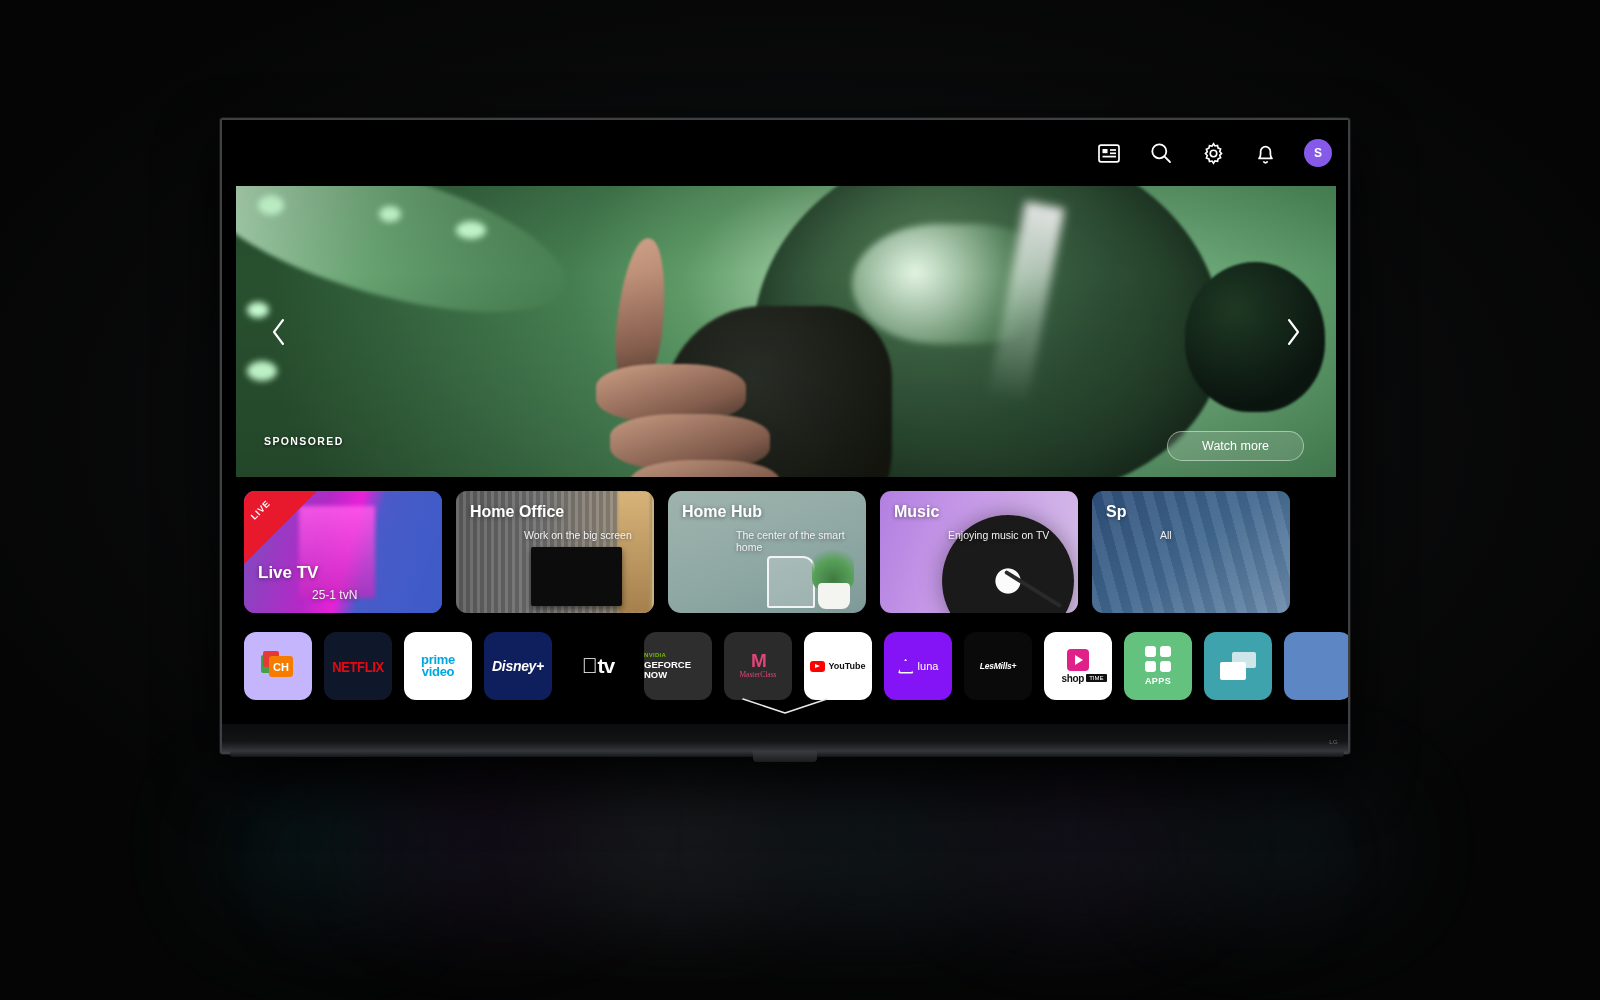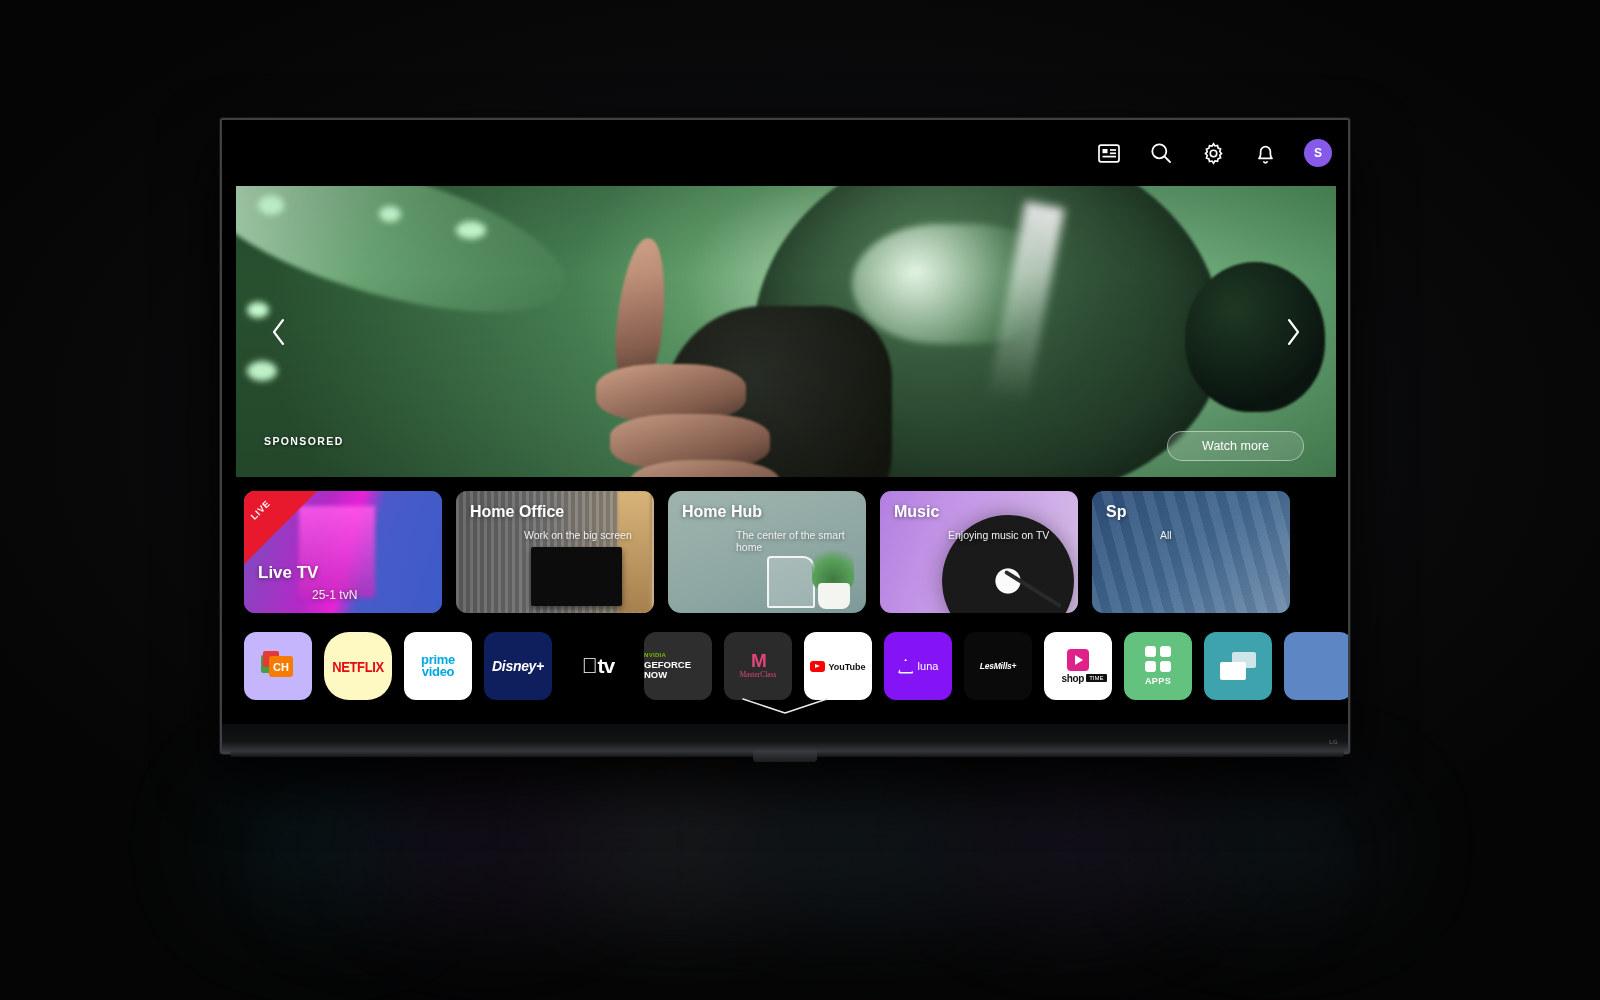"NETFLIX" .a-nflx { background: #fef9c3 -> #0f172a; border-radius: 25px -> none }
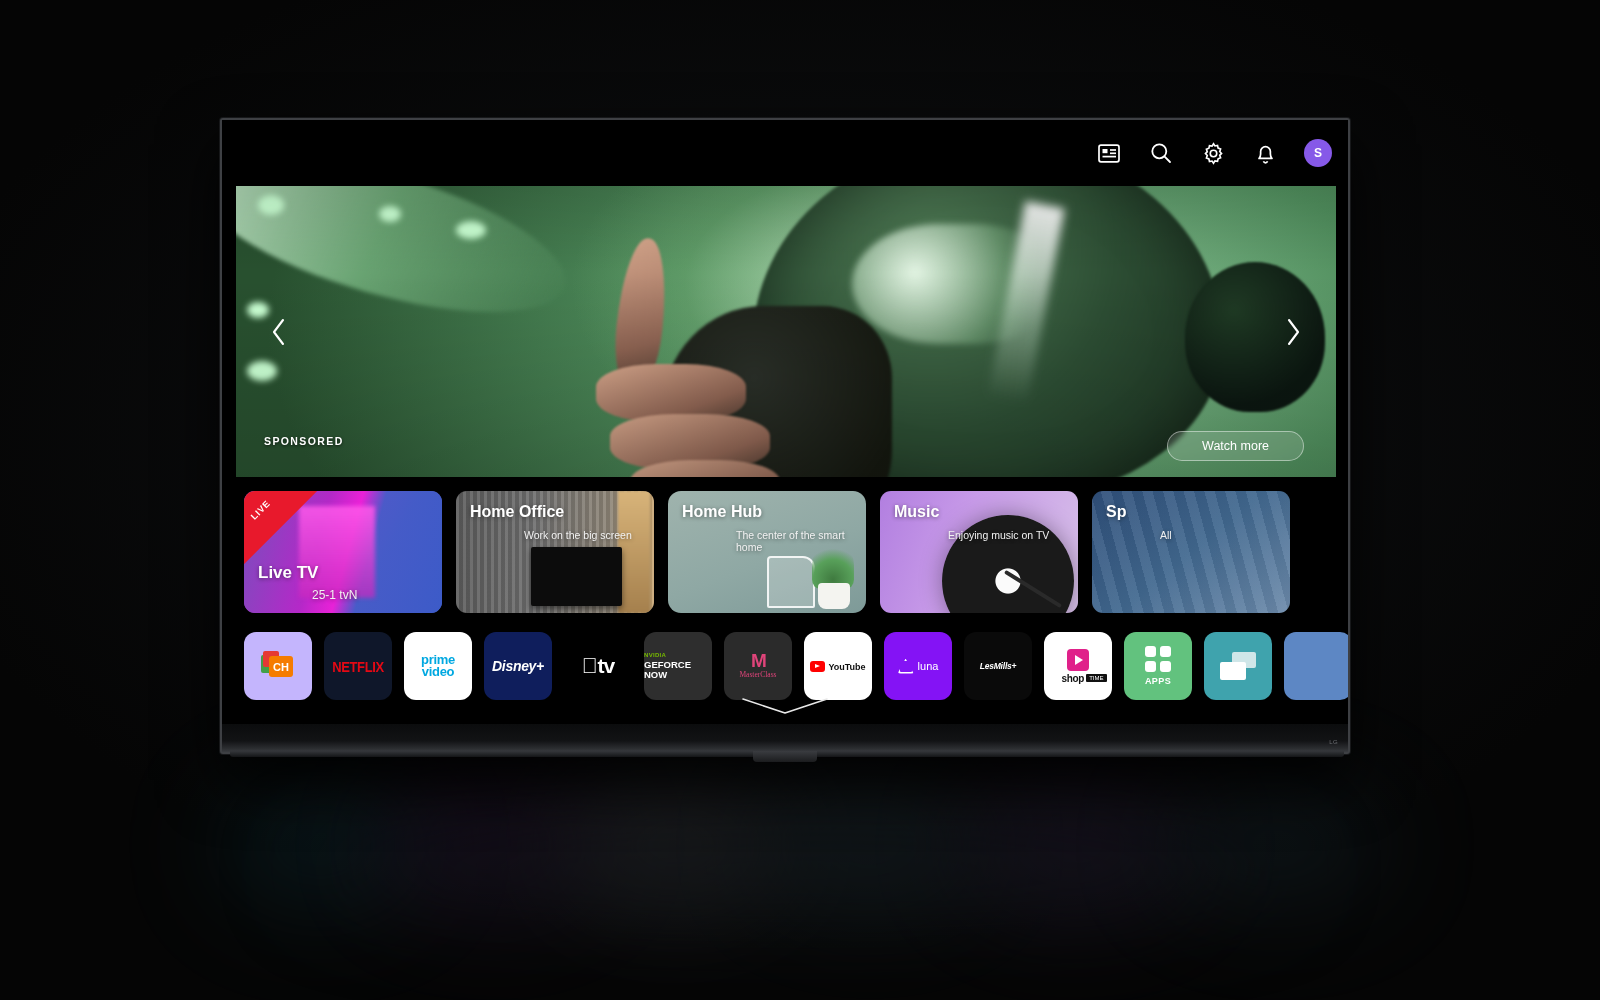"YouTube" .yt-play { align-items: flex-end -> center }
